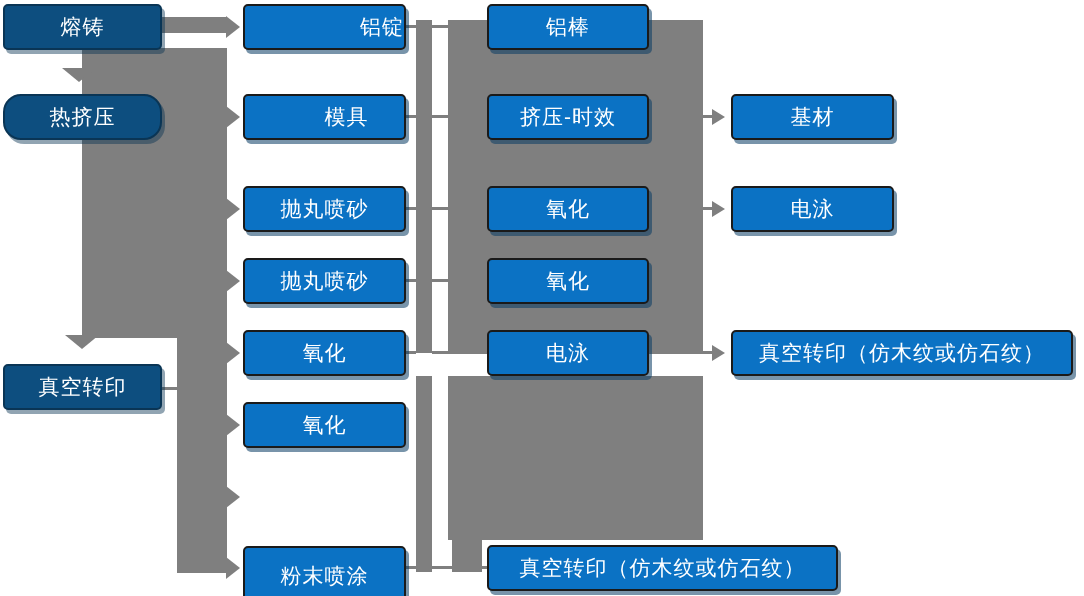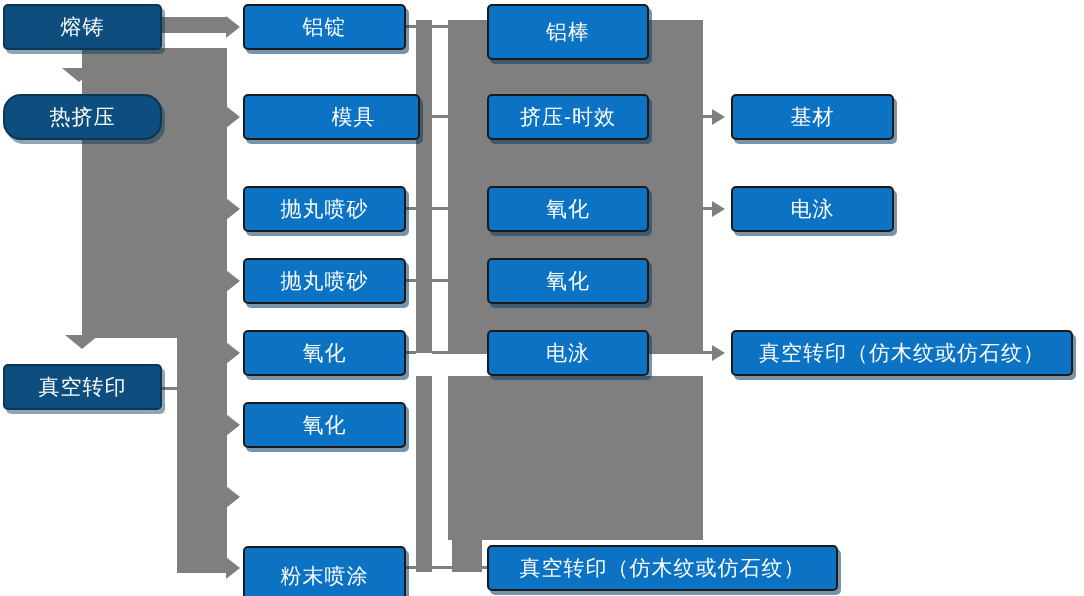"铝锭" div.node { justify-content: none -> flex-end }
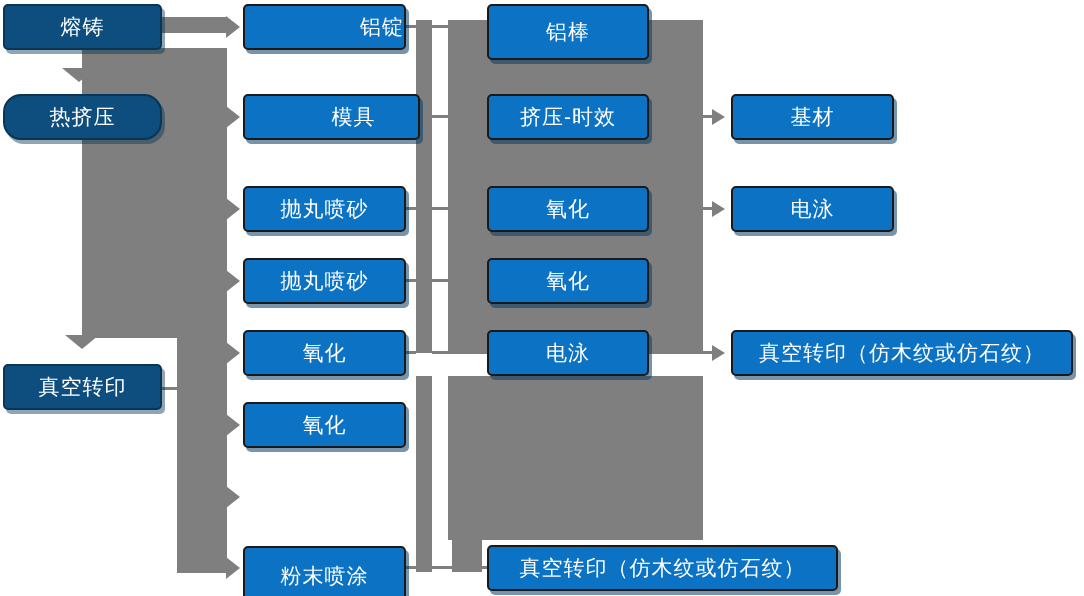"铝棒" div.node { height: 56px -> 46px }
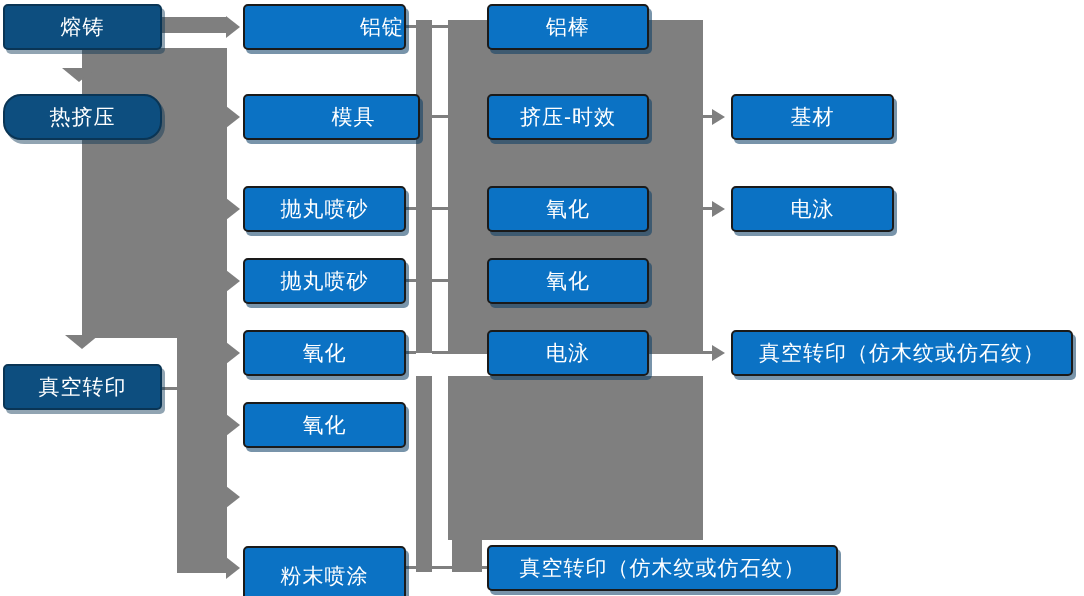"模具" div.node { width: 177px -> 163px }
